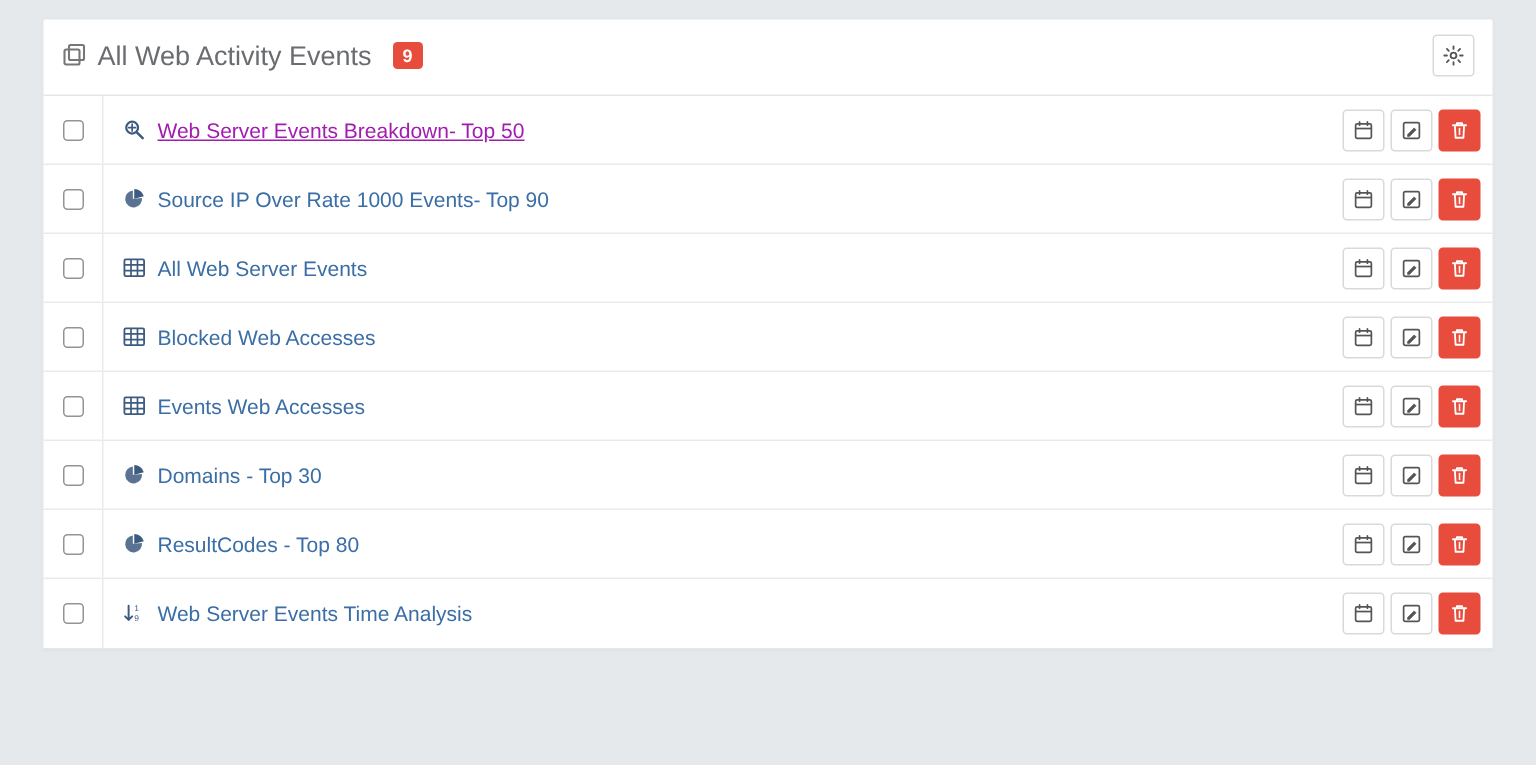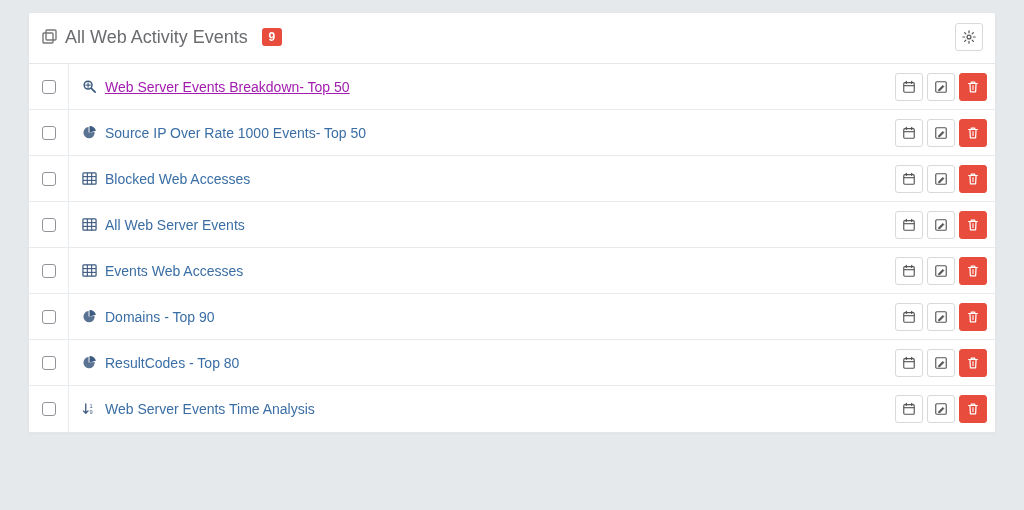"Source IP Over Rate 1000" a.row-link { text: 50 -> 90 }
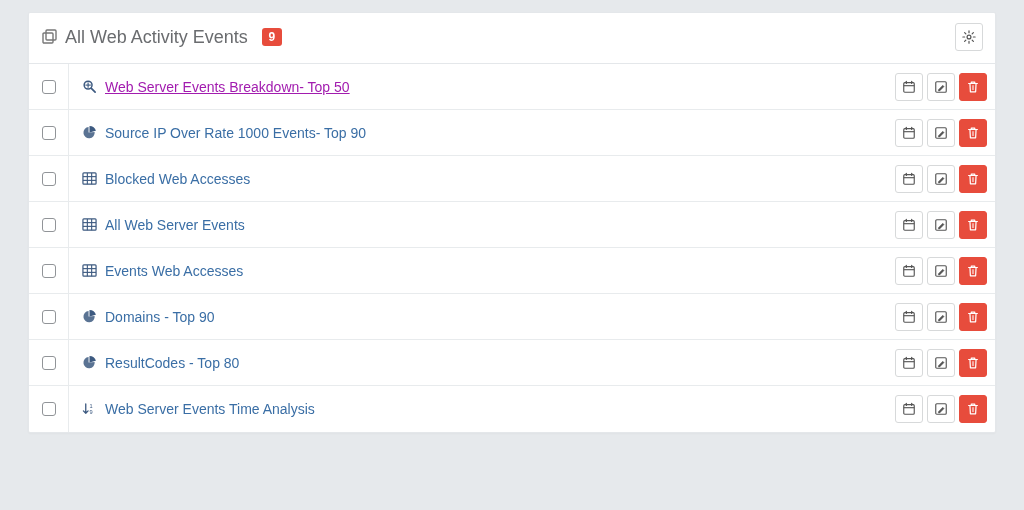"Blocked Web Accesses" div.row { order: before "All Web Server Events" -> after "All Web Server Events" }
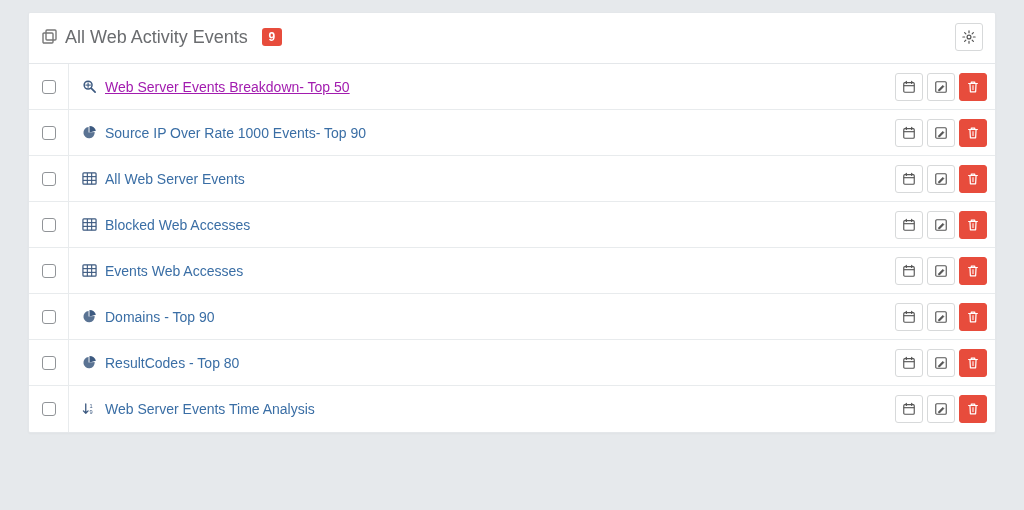"Domains - Top 90" a.row-link { text: 90 -> 30 }
